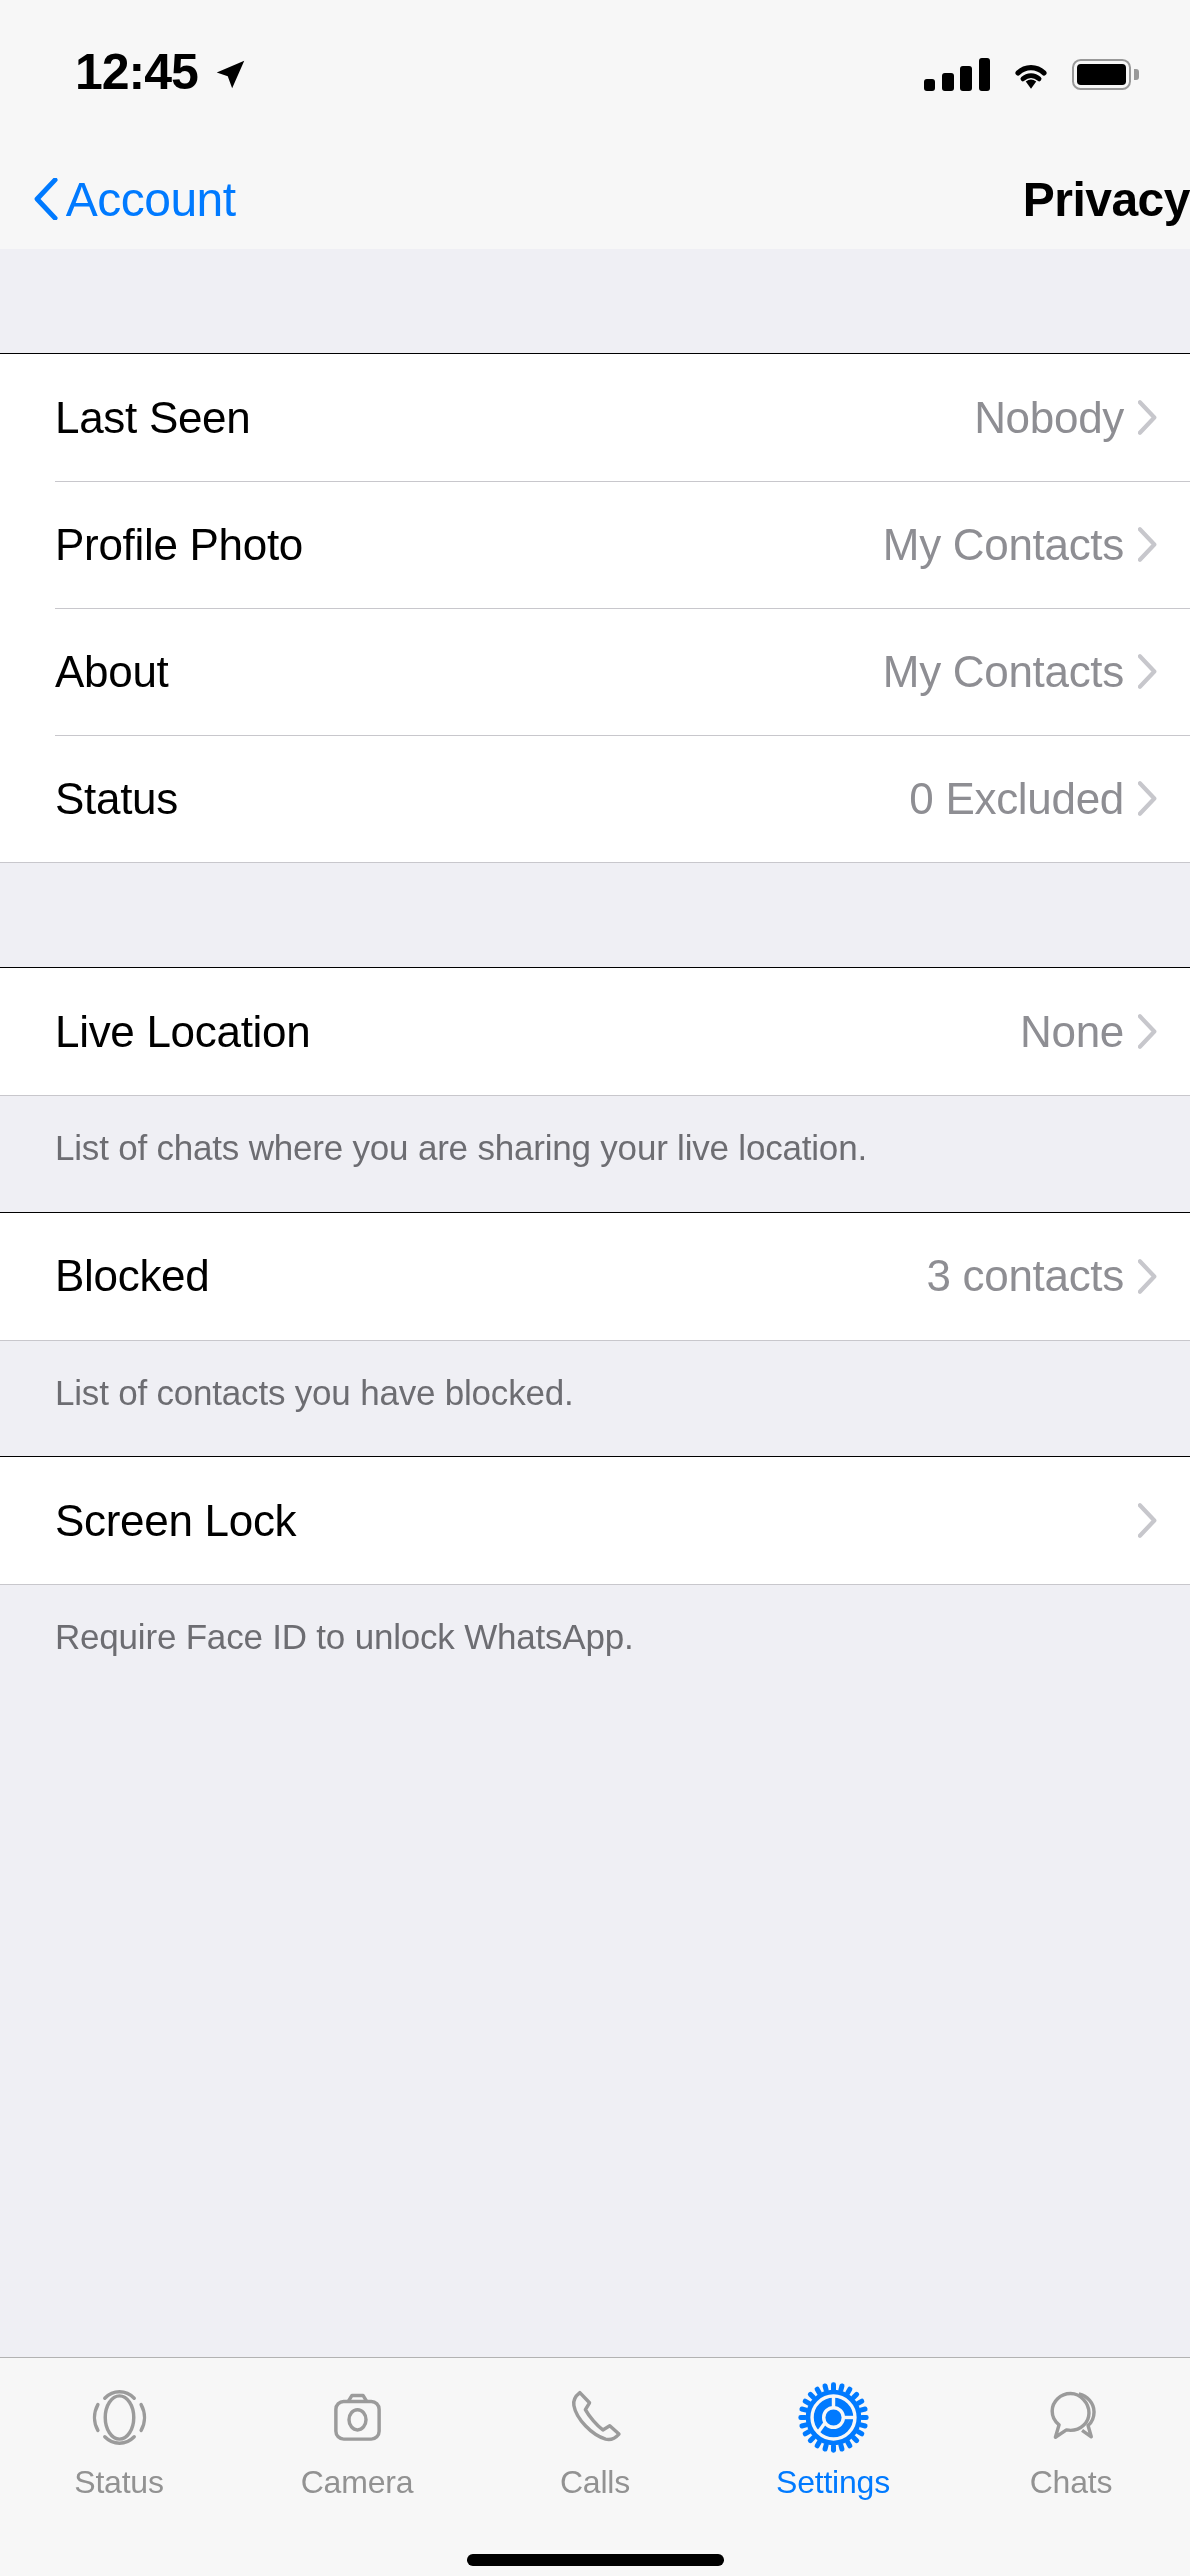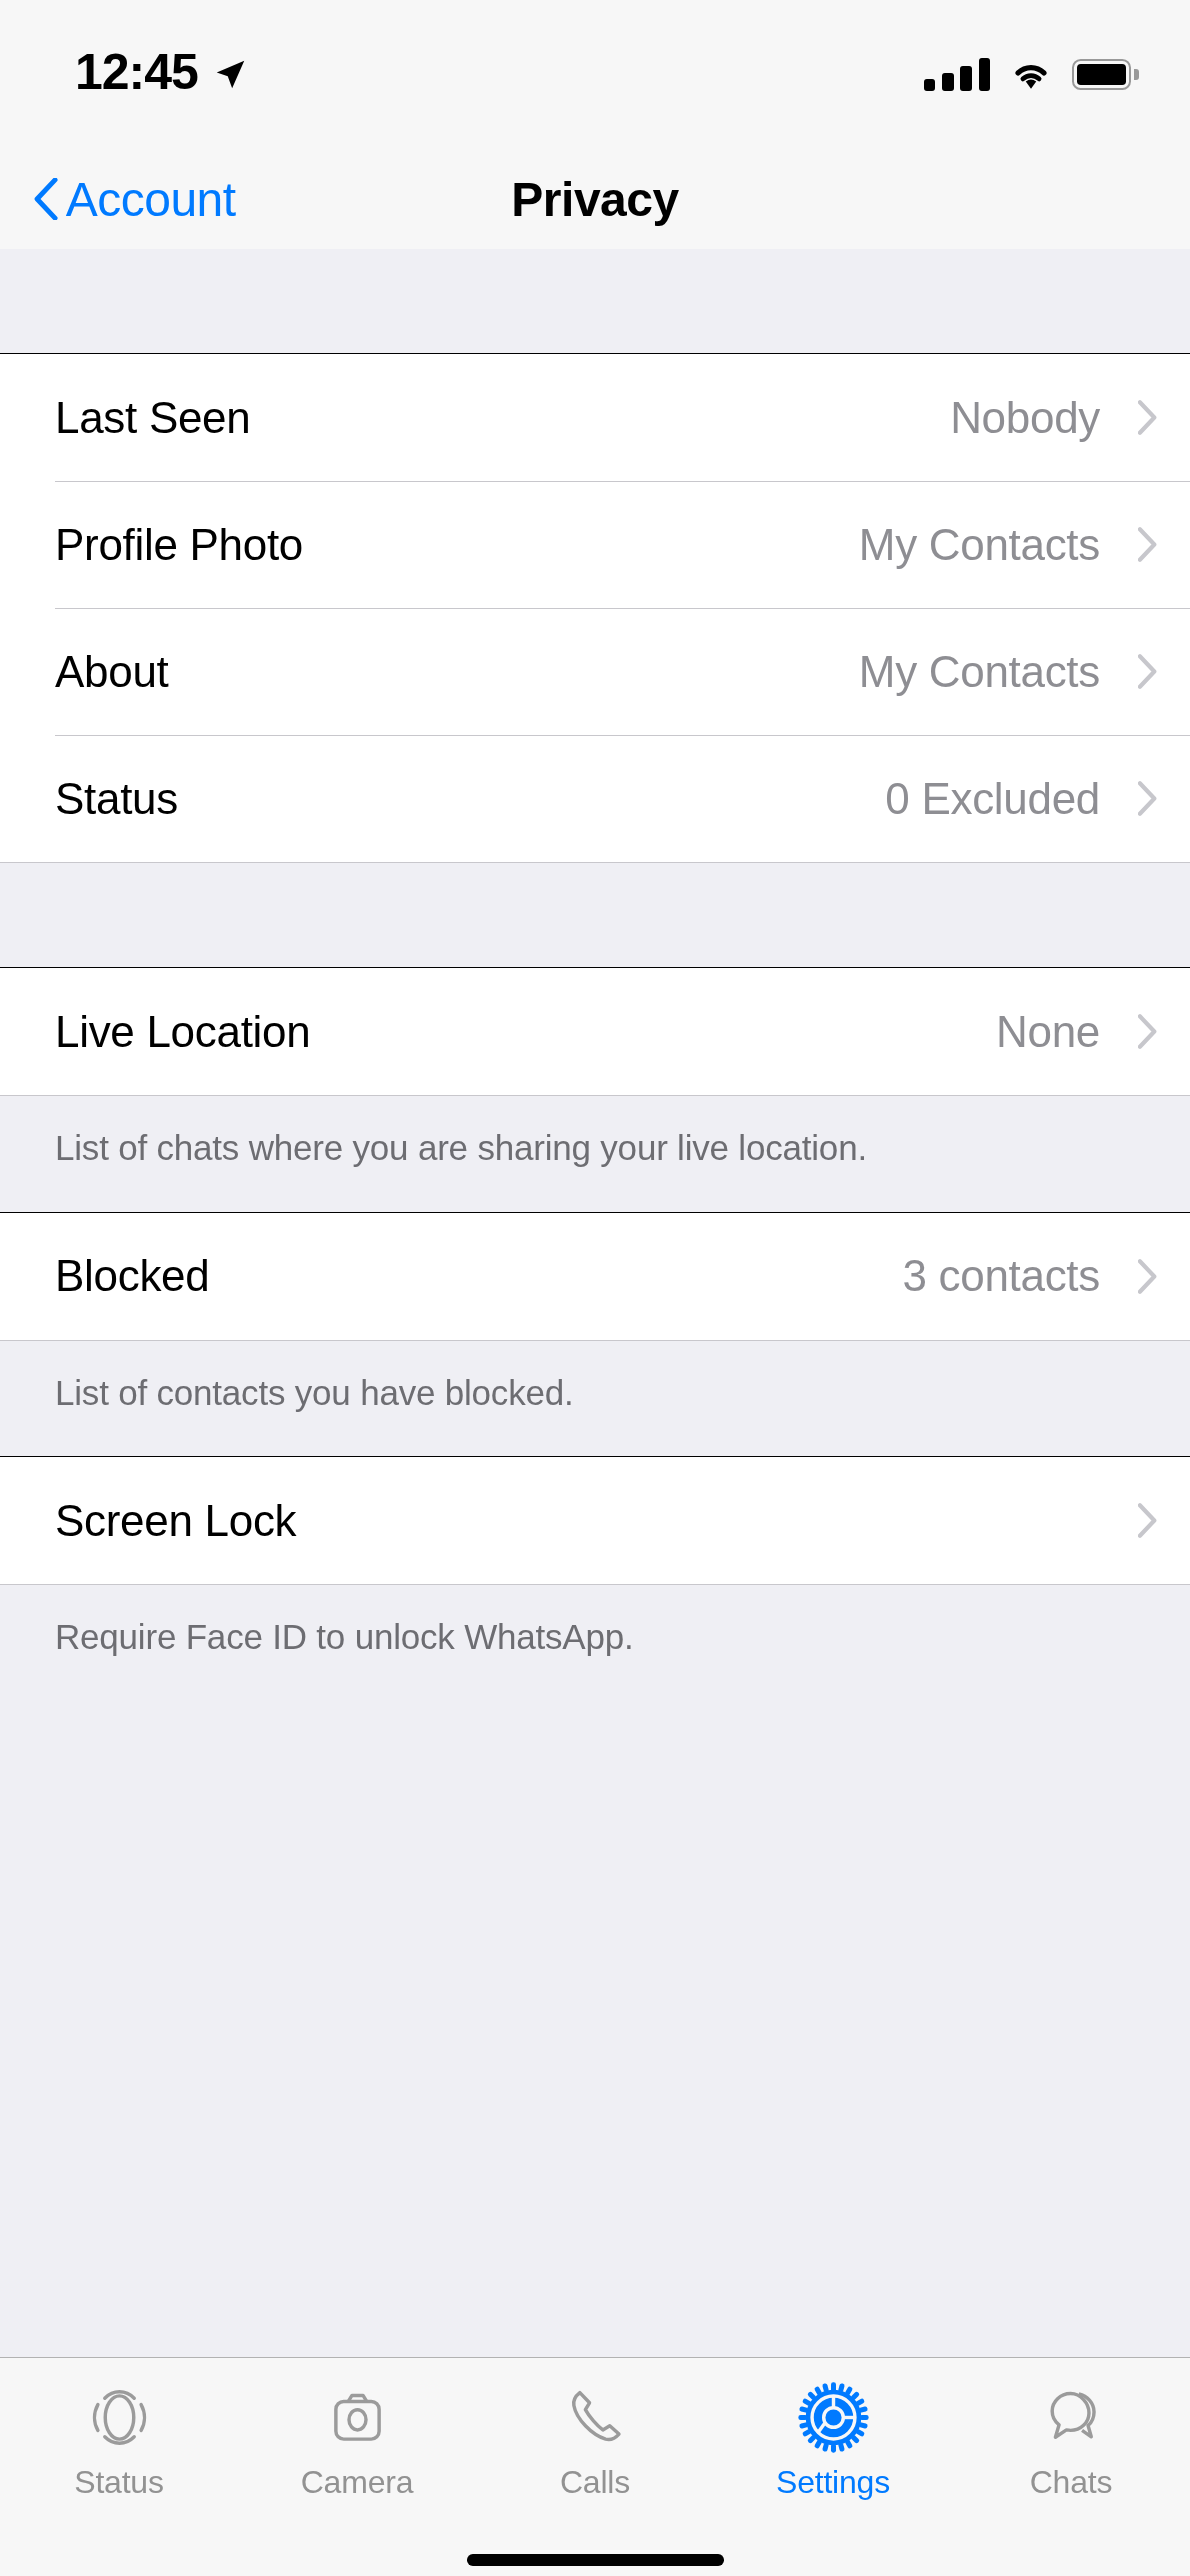"Privacy" .nav-title { text-align: center -> right }
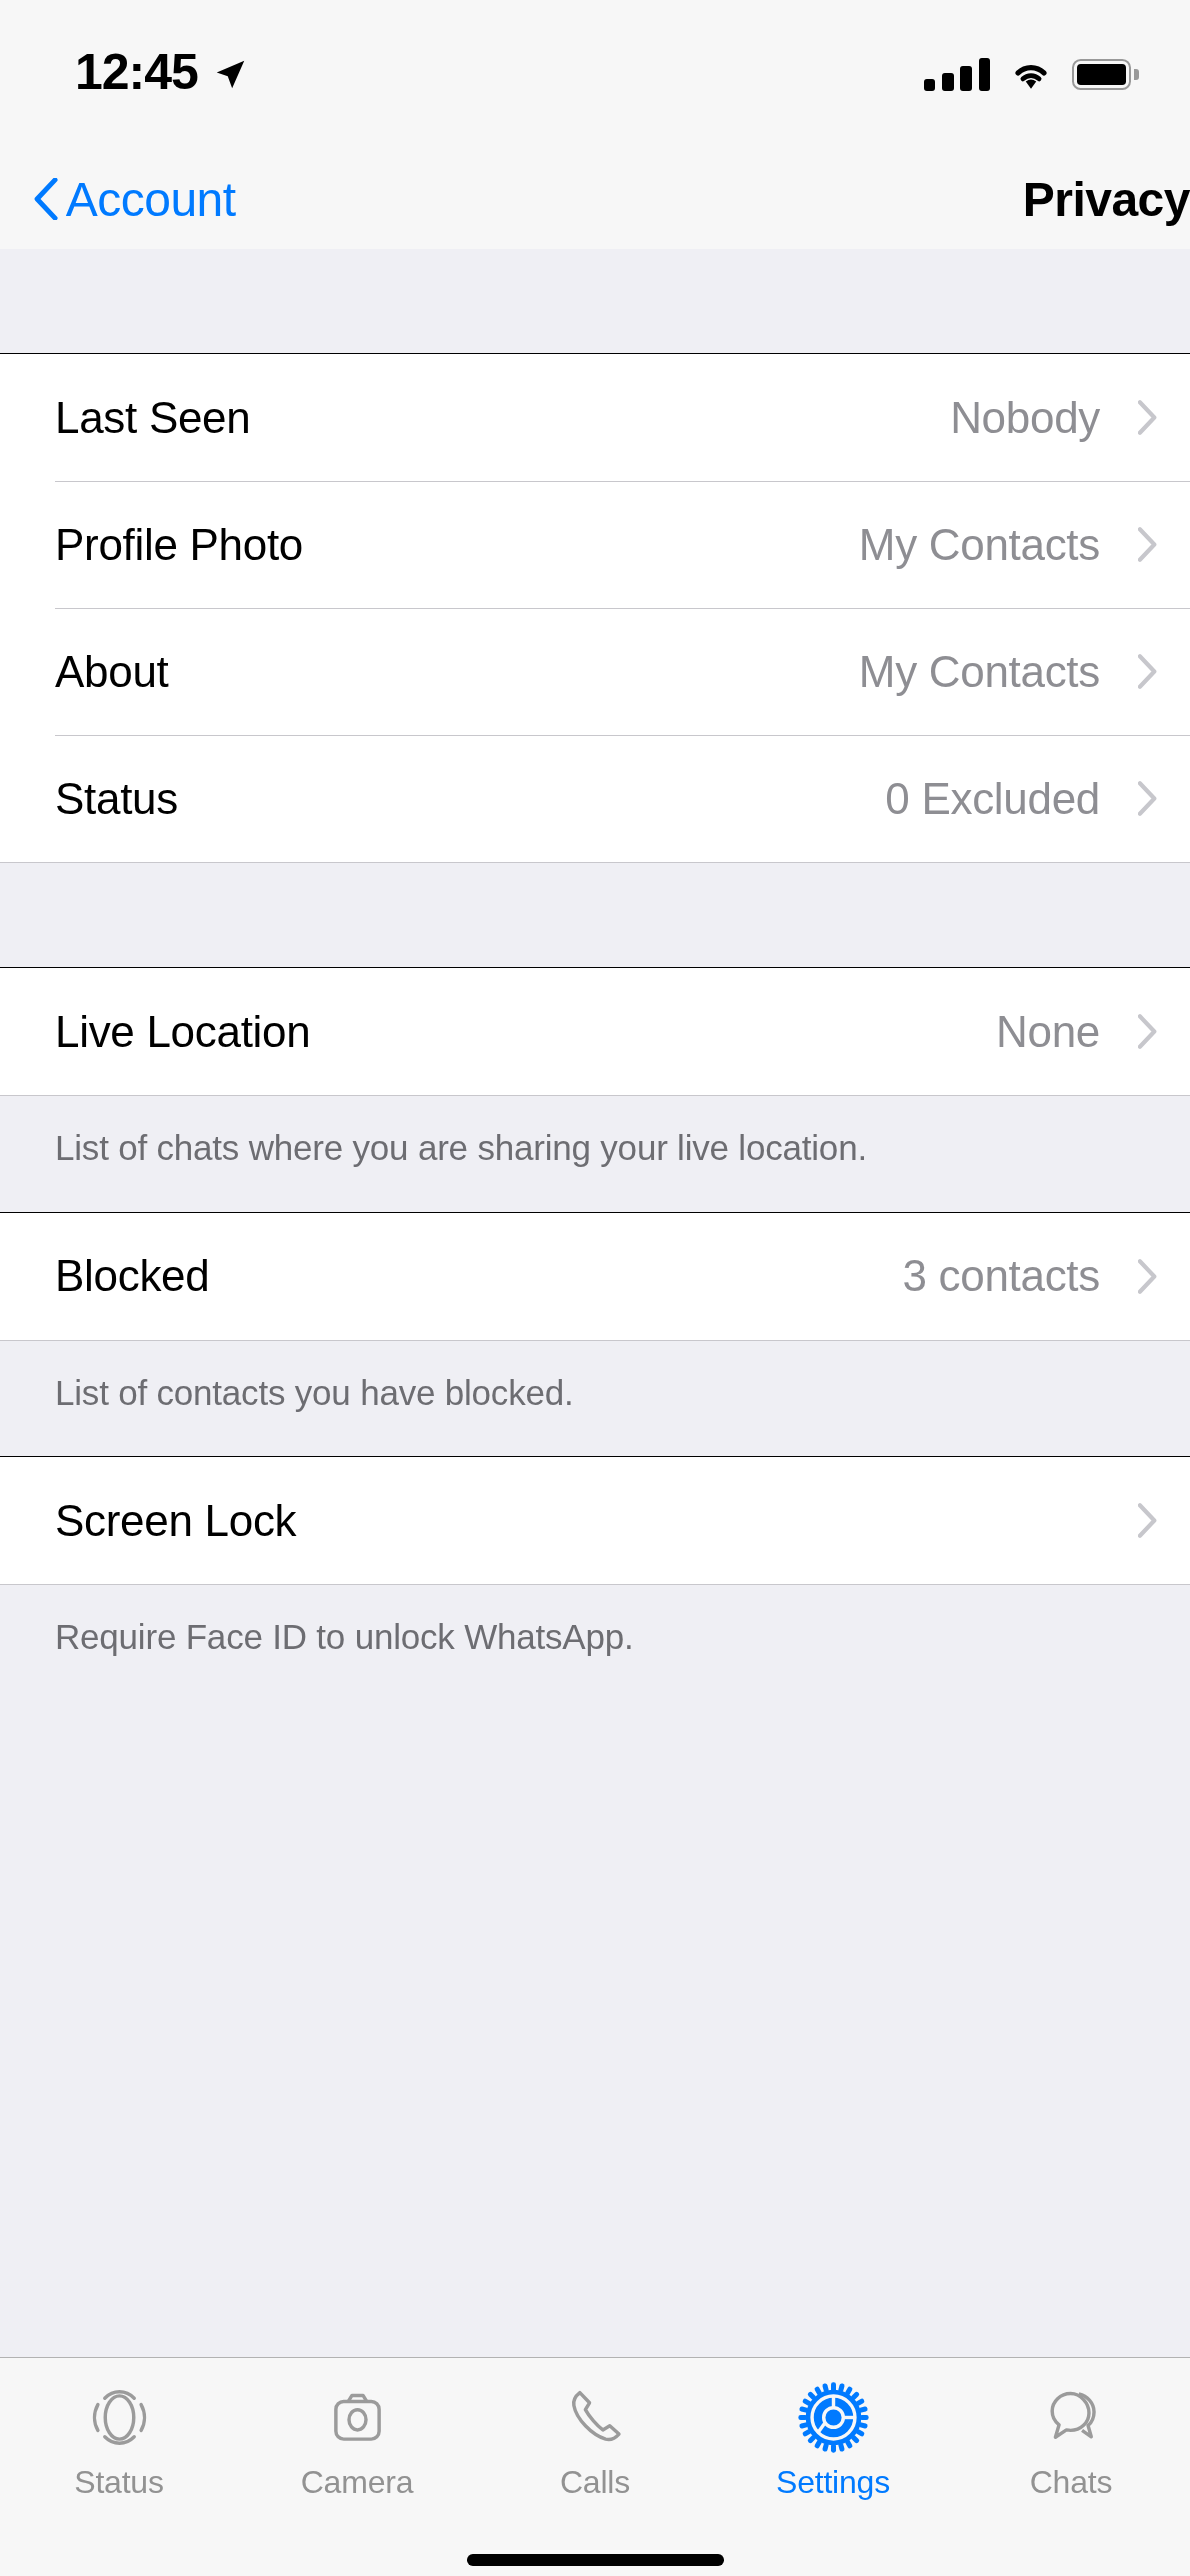"Nobody" .row .value { margin-right: 38px -> 14px }
